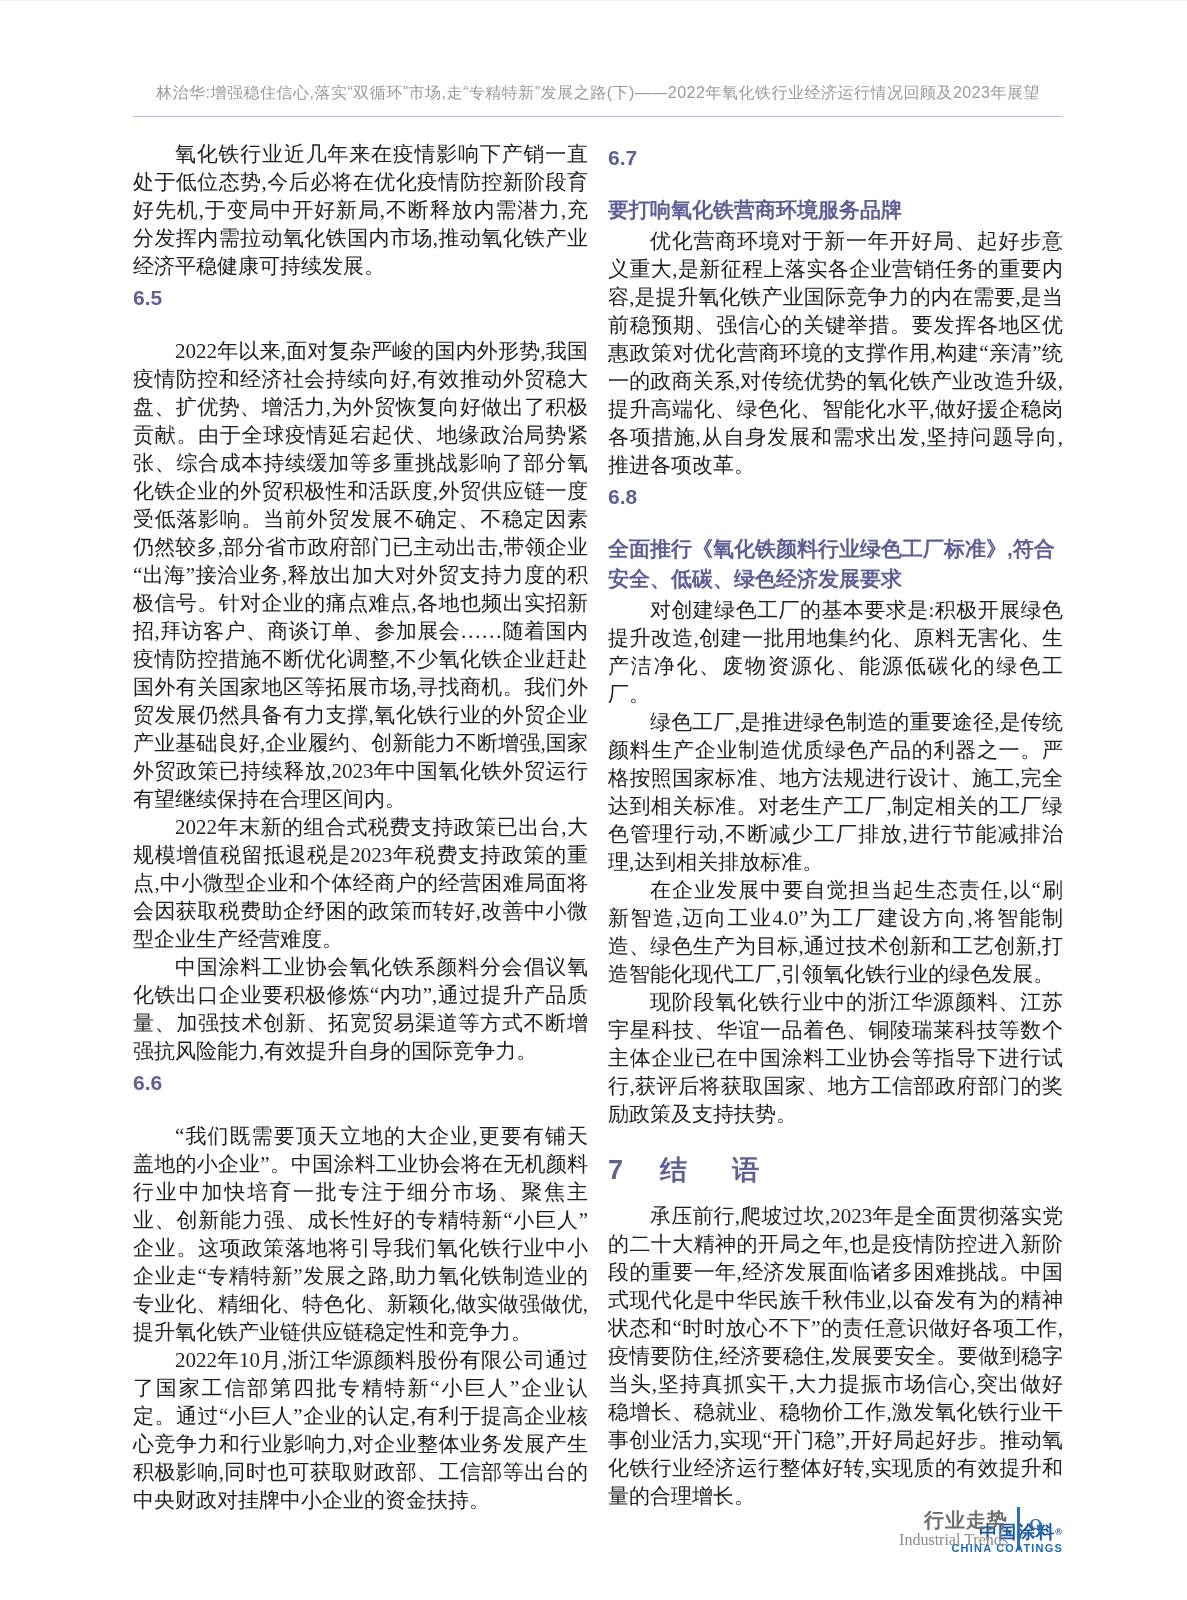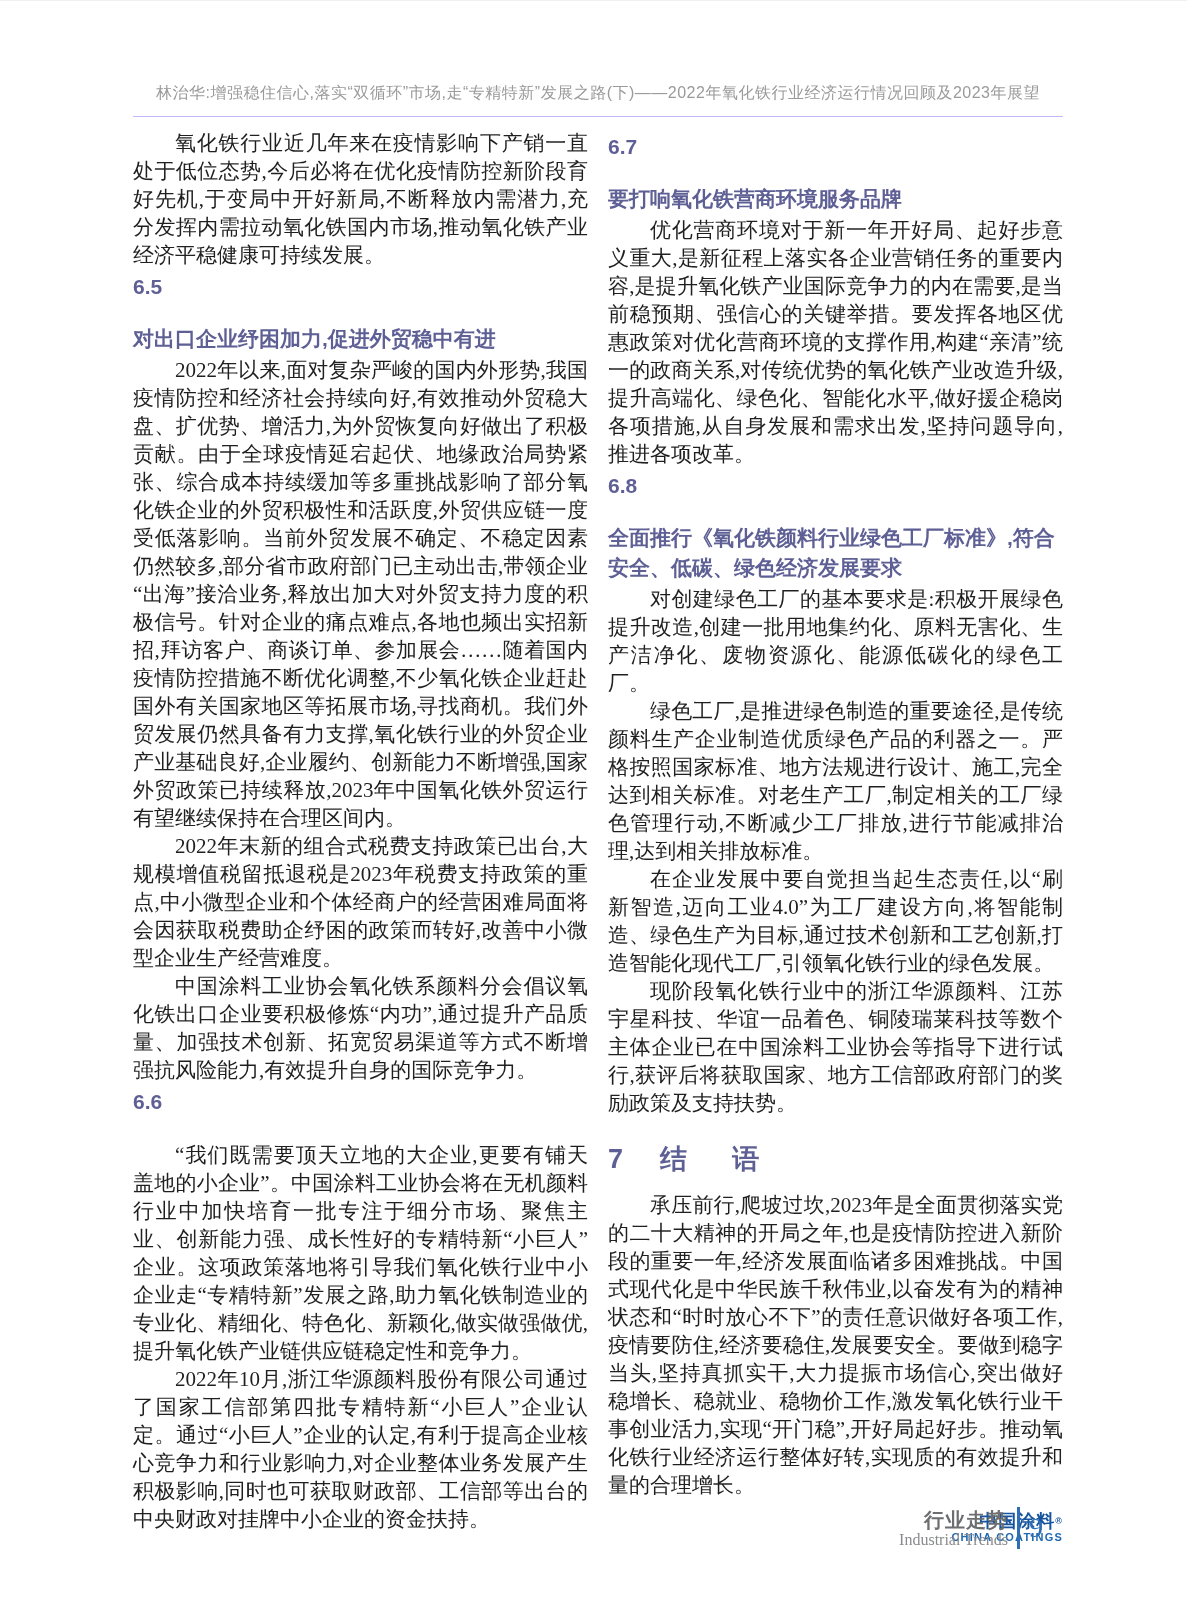"氧化铁行业近几年来在疫情影响下产销一直处于低位态势,今后必将在优化疫情防控新阶段" .columns { top: 128px -> 139px }
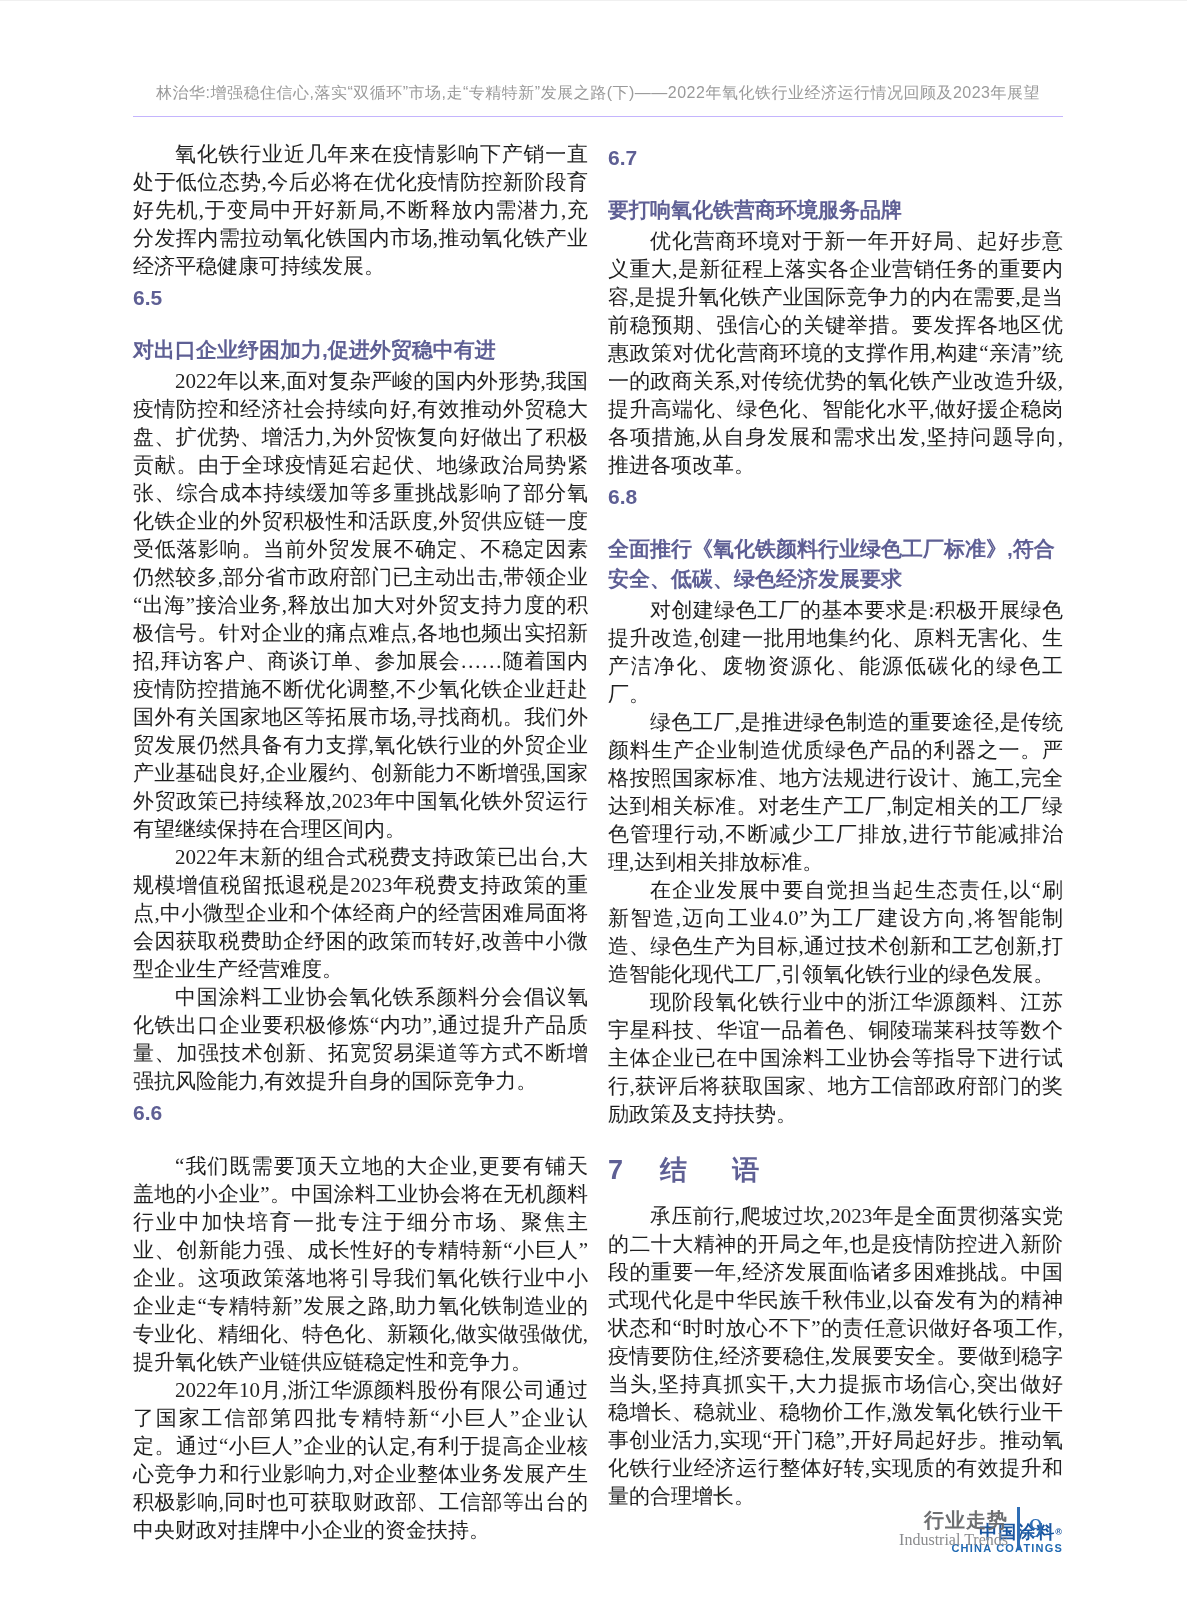"对出口企业纾困加力,促进外贸稳中有进" span.h-title { html: <span>对出口企业纾困加力,促进外贸稳中有进</span> -> none }
